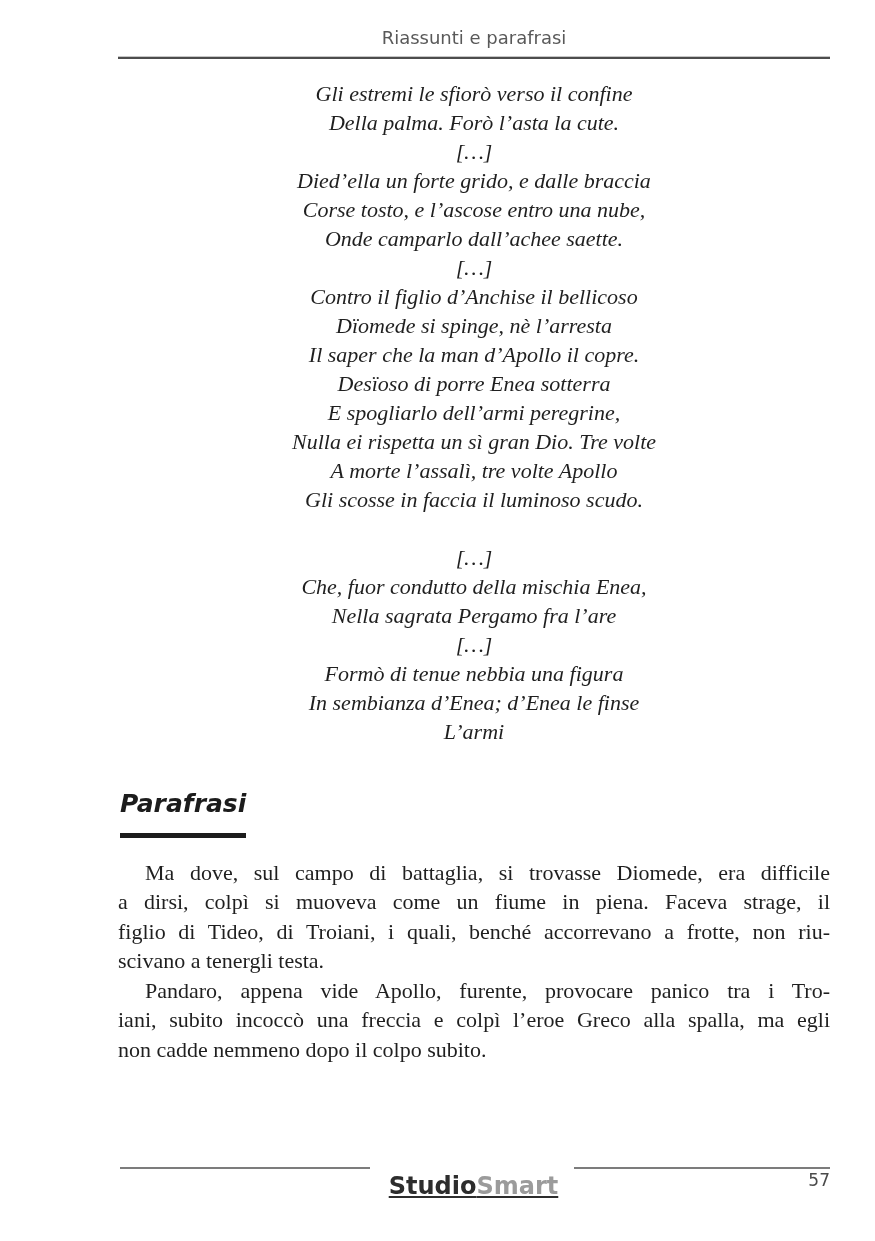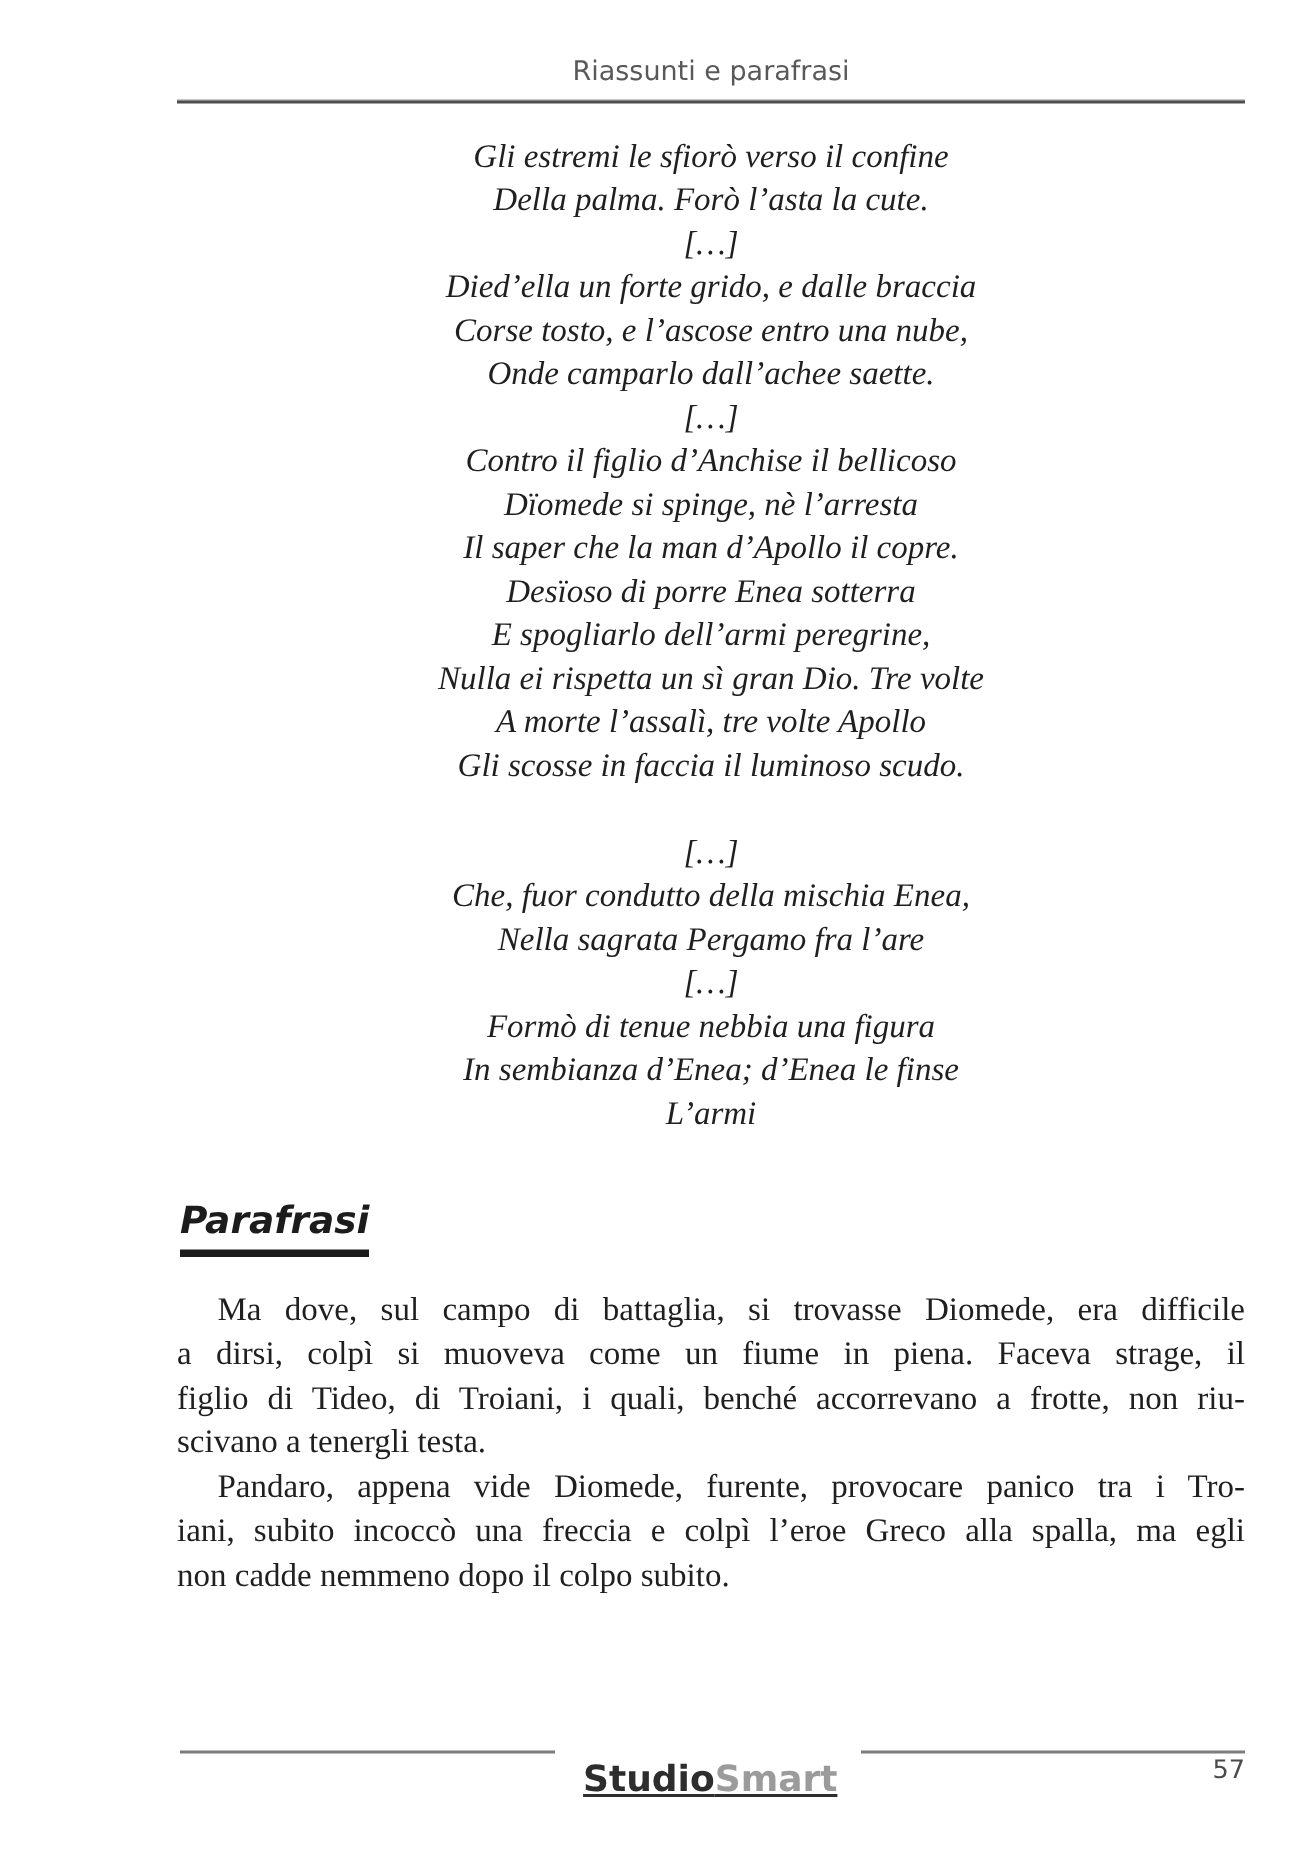"Riassunti e parafrasi" .header-title { padding-top: 38px -> 28px }
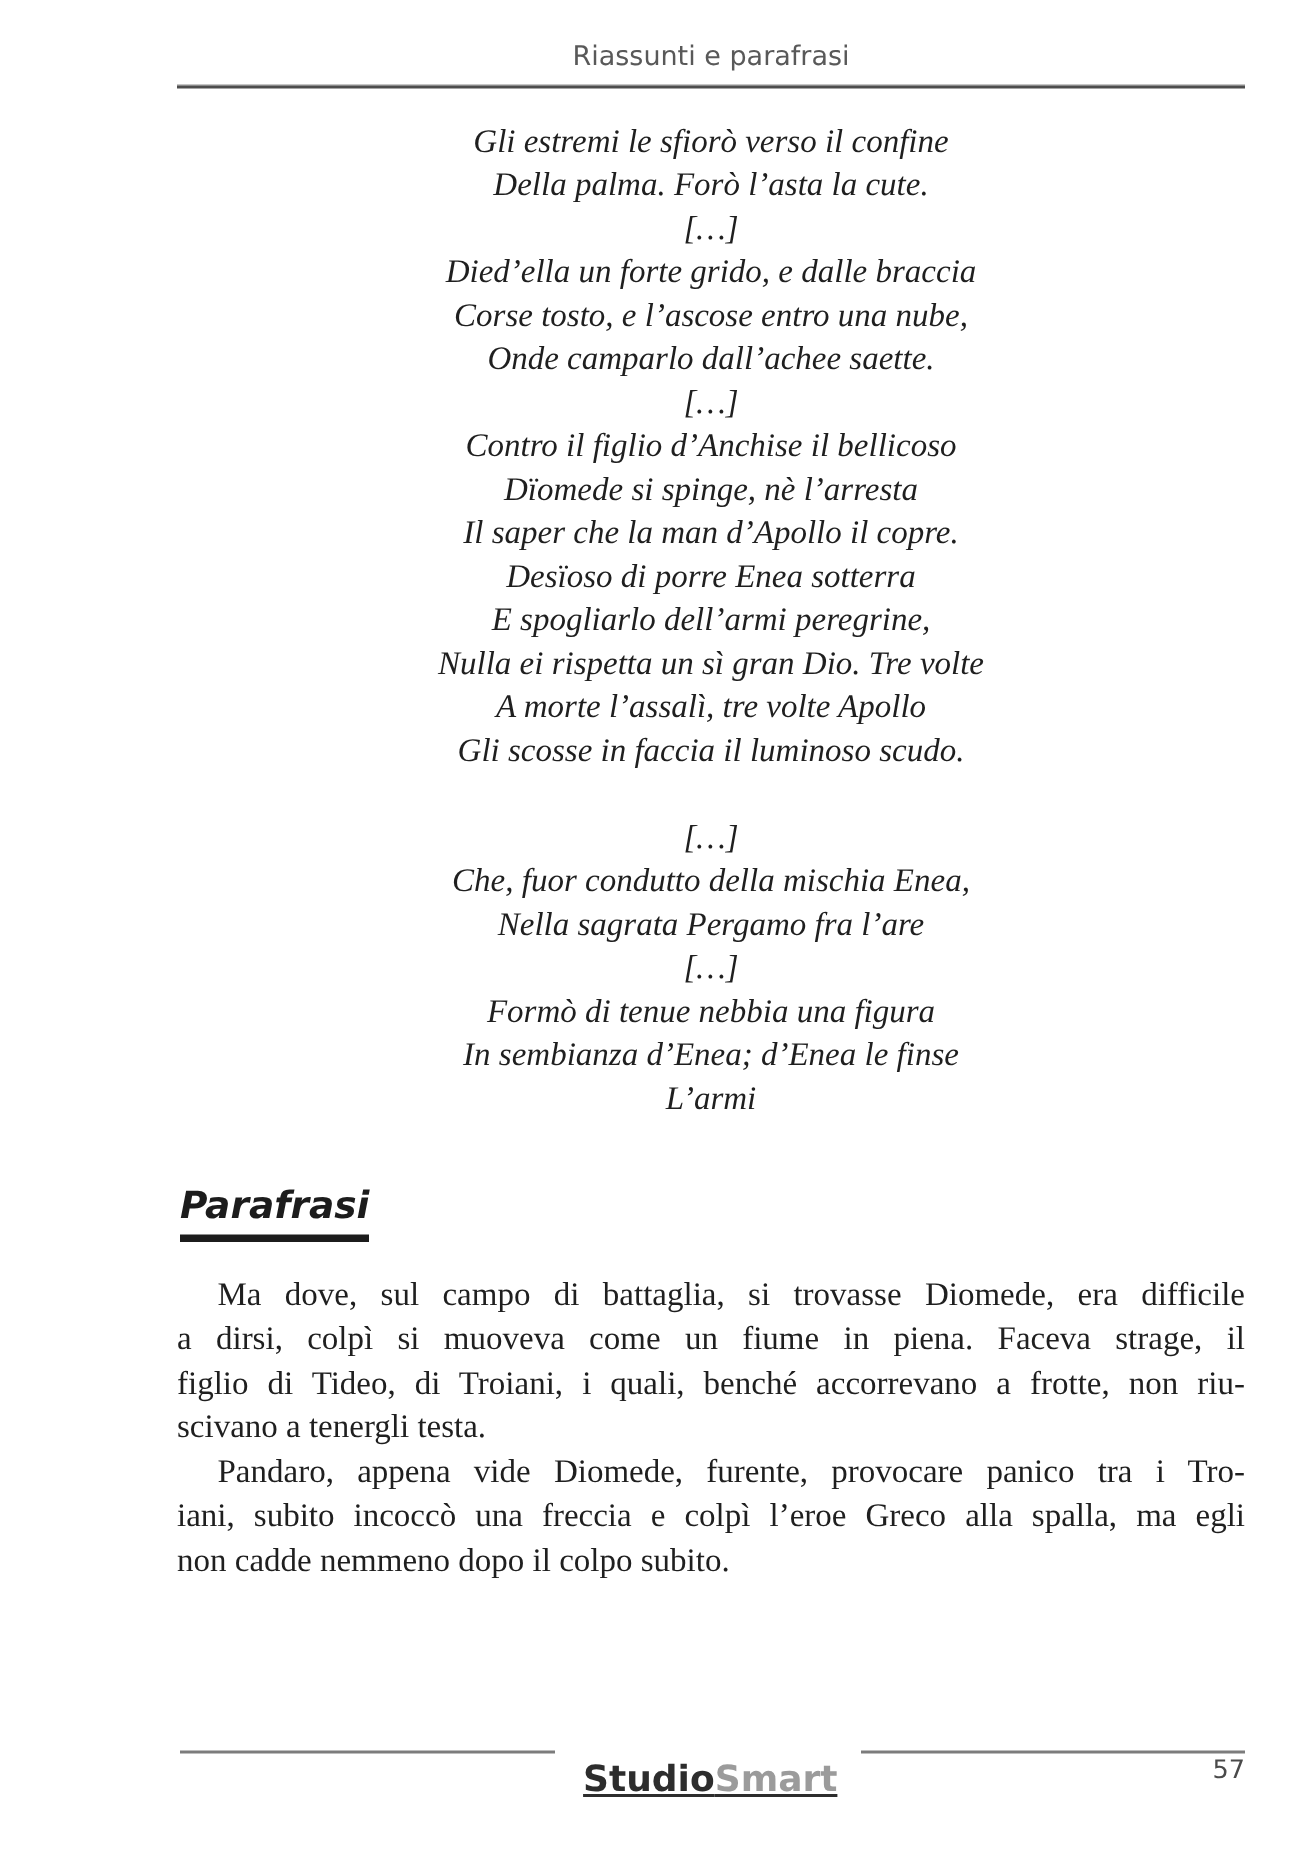"Parafrasi" .section-heading { padding-bottom: 5px -> 15px }
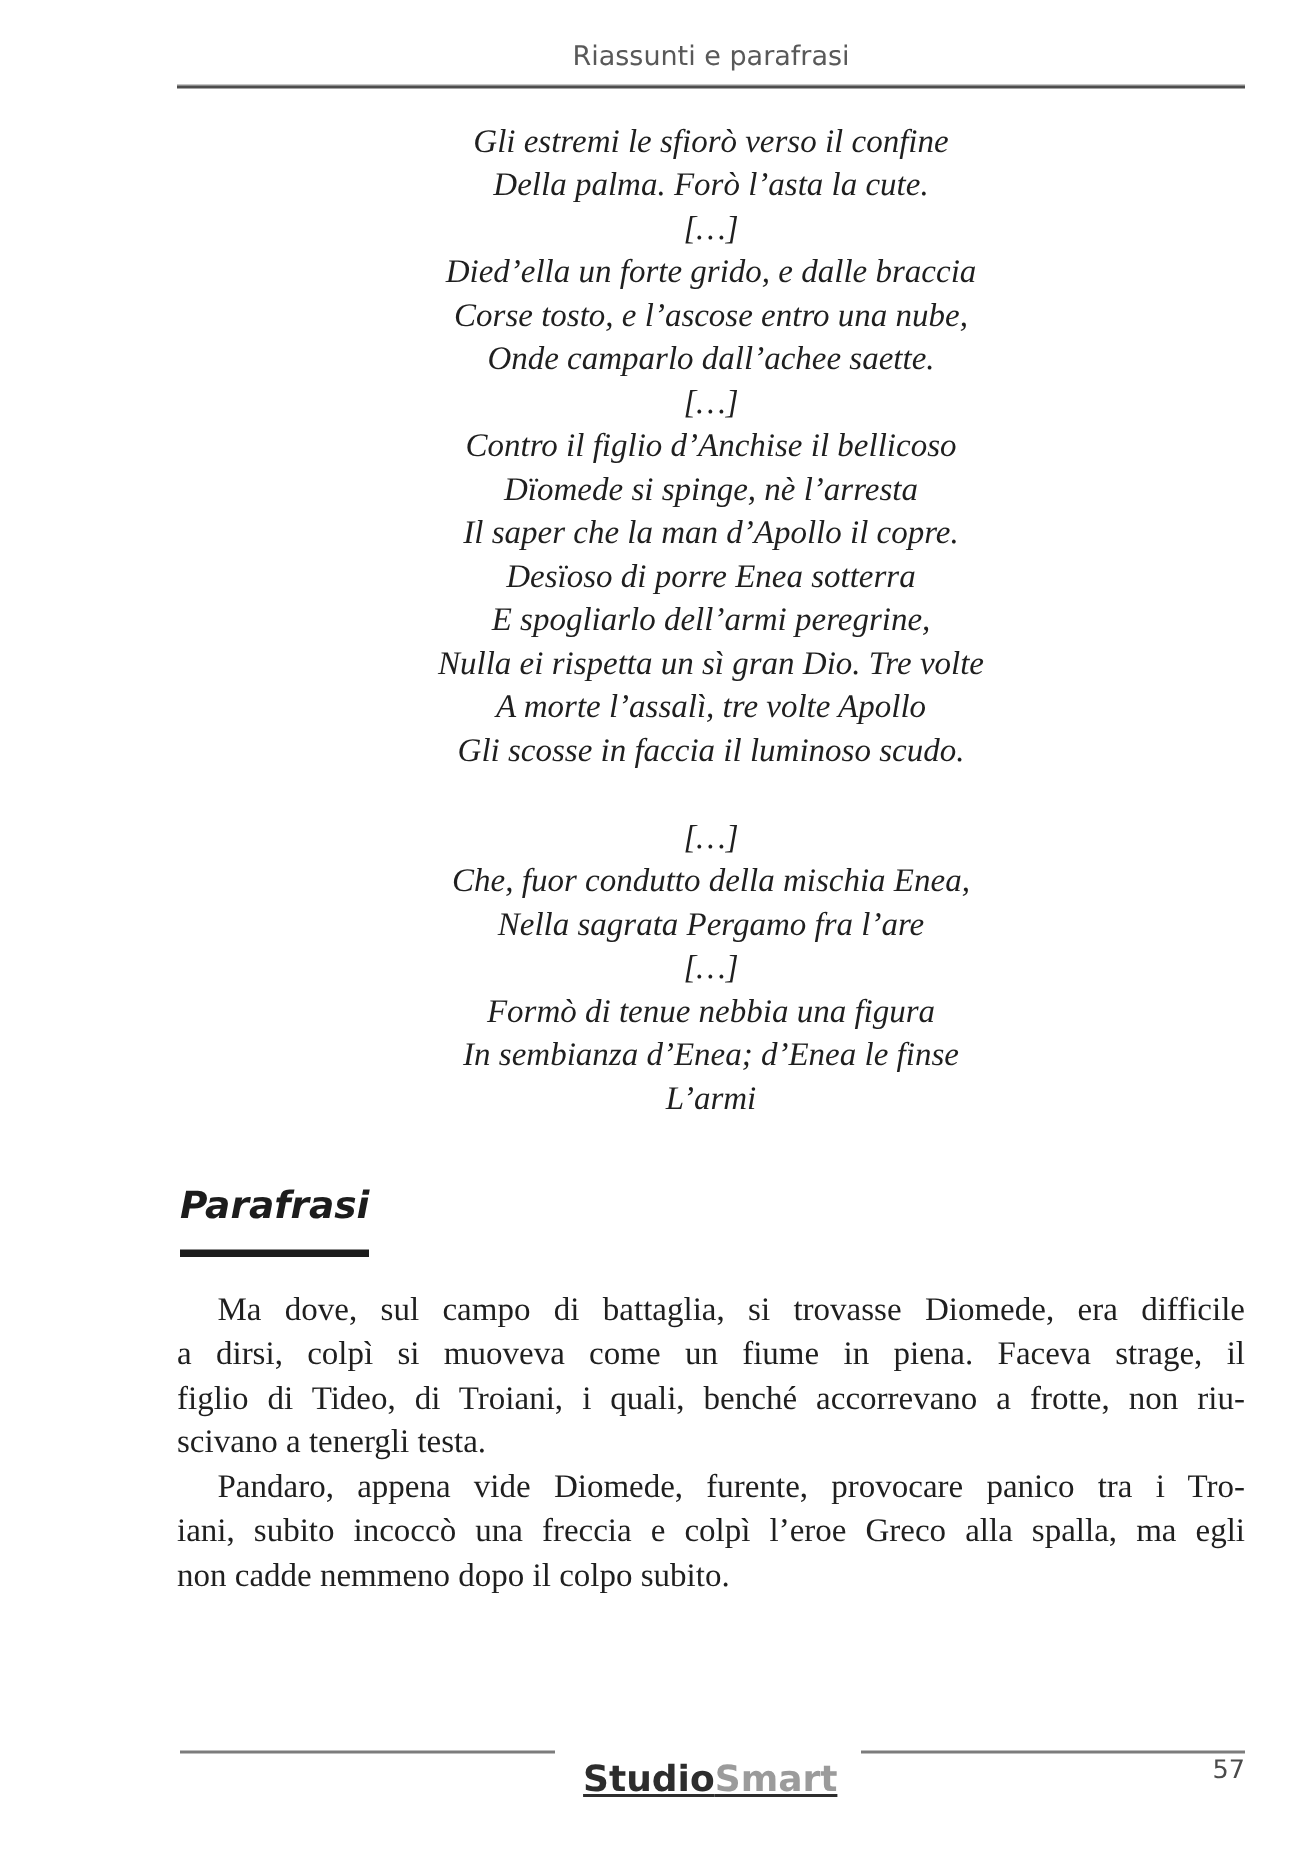"Pandaro, appena vide Diomede, furente," div.para-line { text: Diomede -> Apollo }
